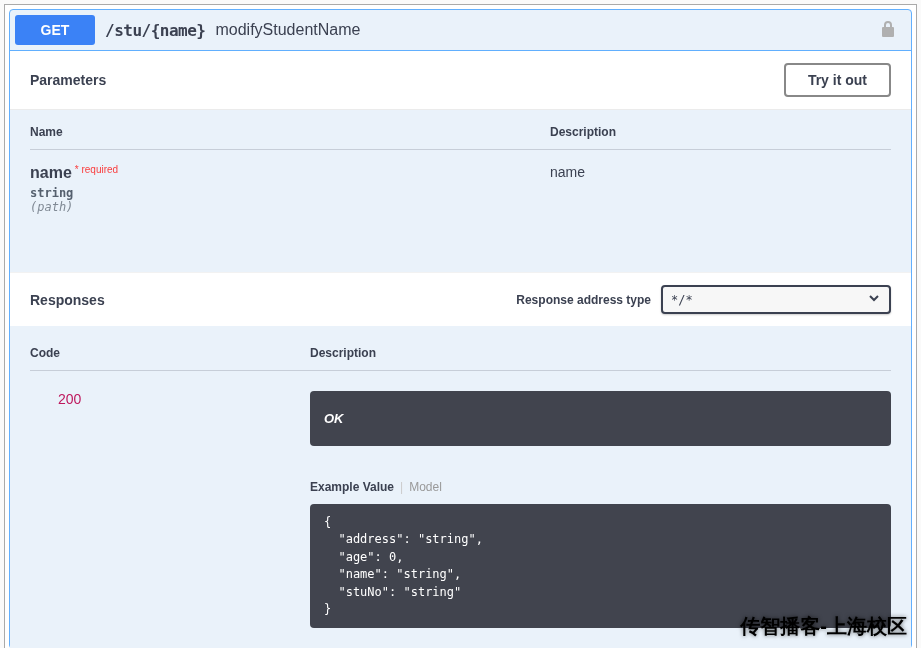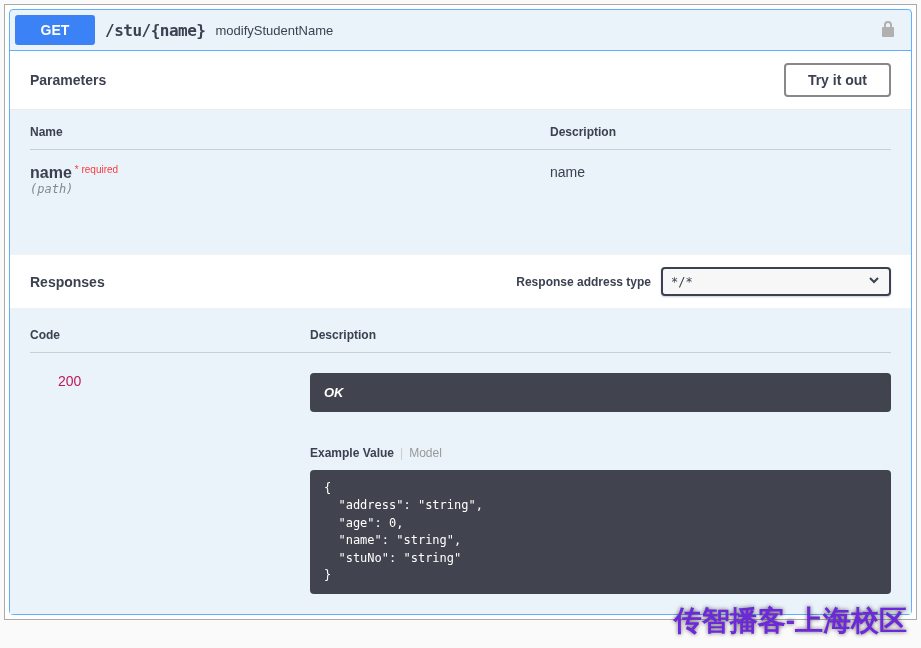"modifyStudentName" .op-desc { font-size: 13px -> 16px }
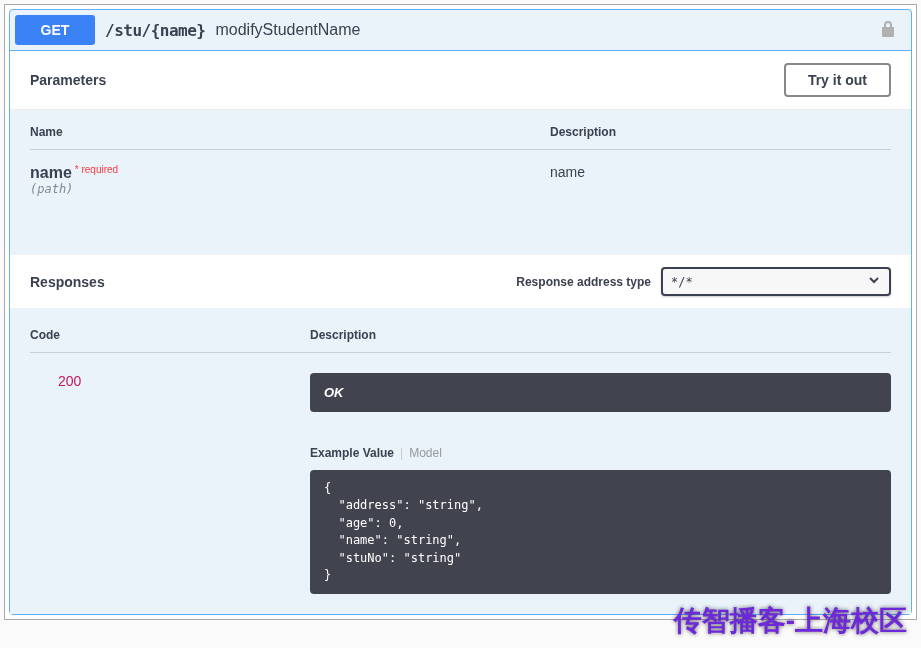"string" div.ptype { html: none -> <div>string</div> }
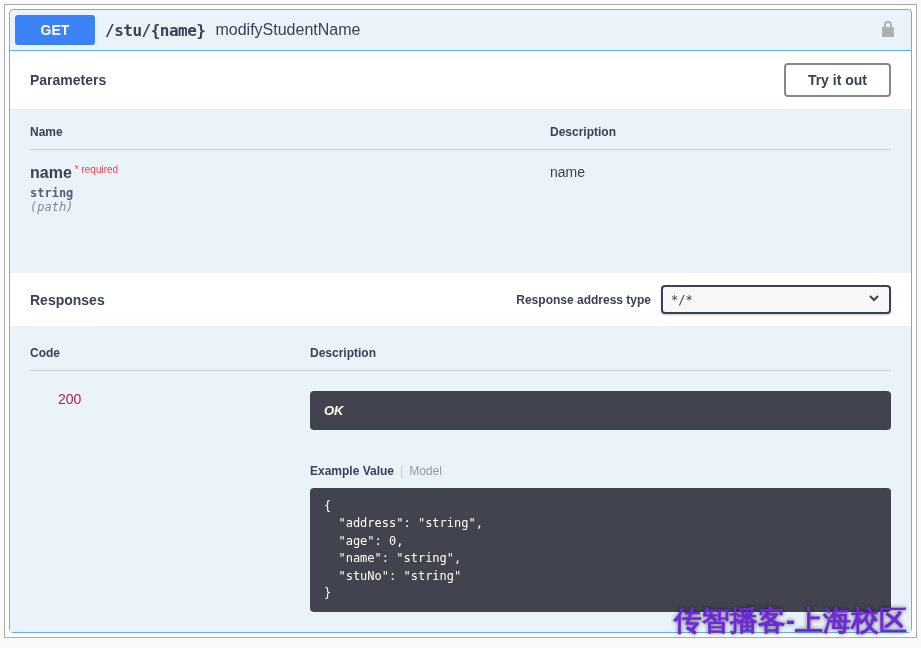"OK" .ok-bar { padding: 12px 14px -> 20px 14px }
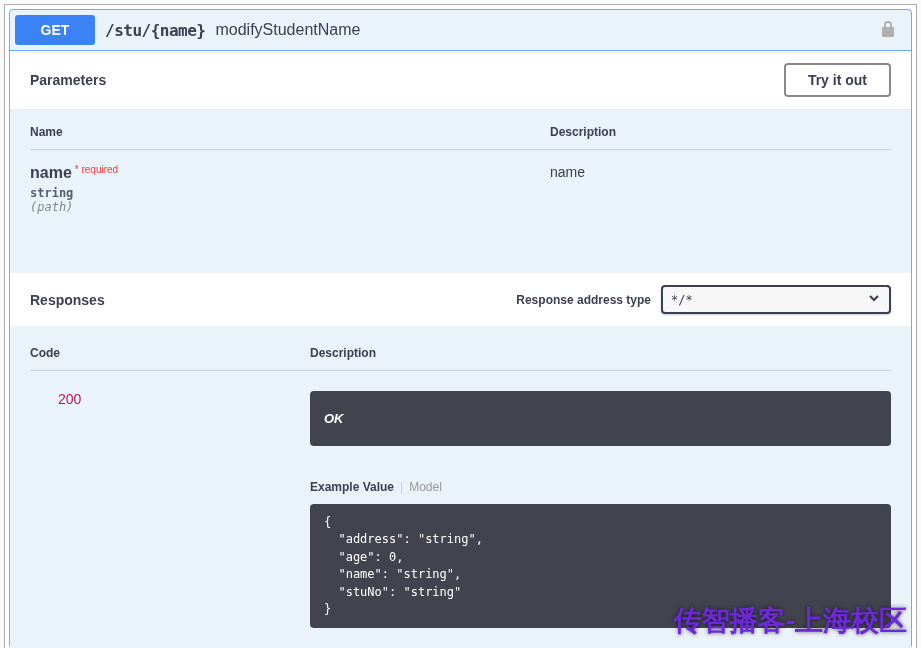"传智播客-上海校区" .watermark { color: #6d28d9 -> #000000; font-size: 28px -> 20px }
